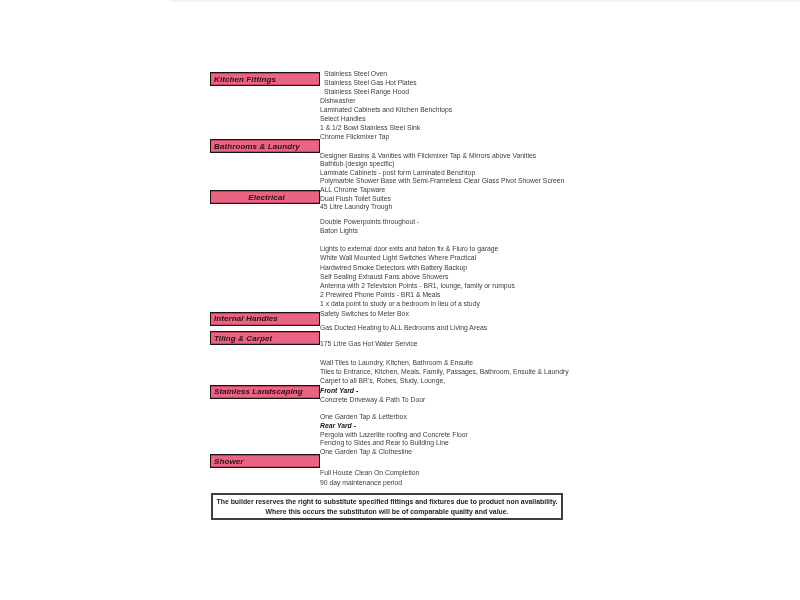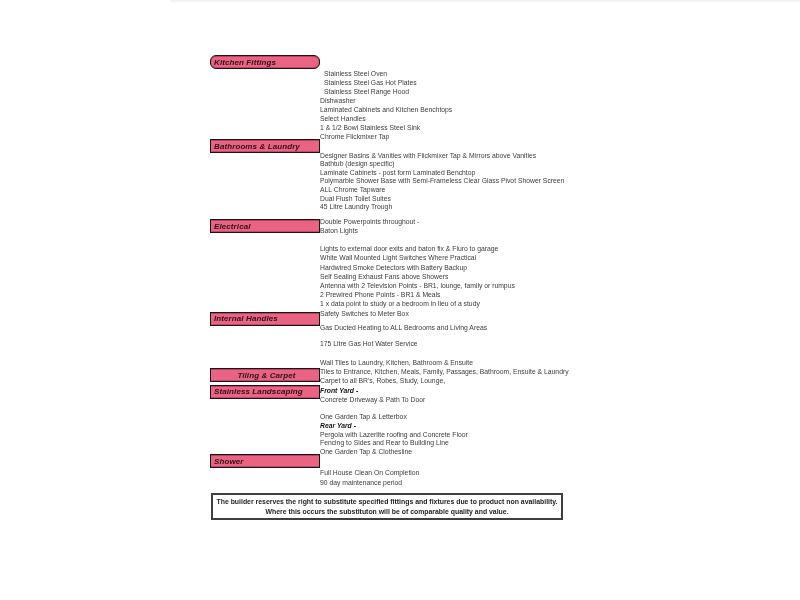"Kitchen Fittings" div.section-header { border-radius: 6px -> none; top: 55px -> 72px }
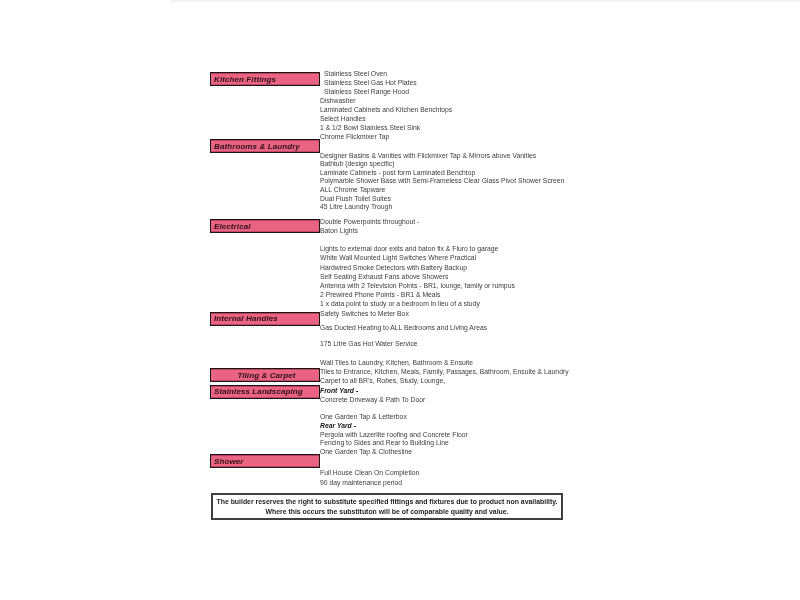"Electrical" div.section-header { justify-content: none -> center; top: 219px -> 190px }
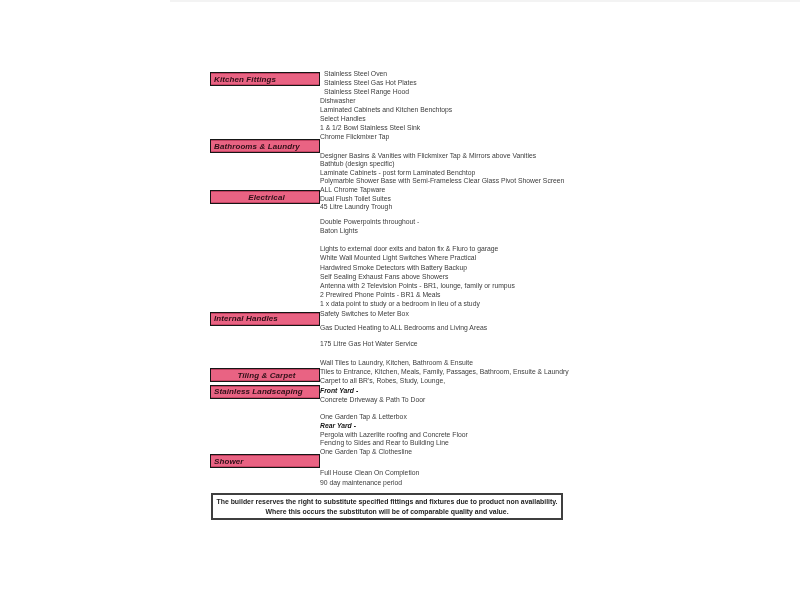"Tiling & Carpet" div.section-header { justify-content: center -> none; top: 368px -> 331px }
